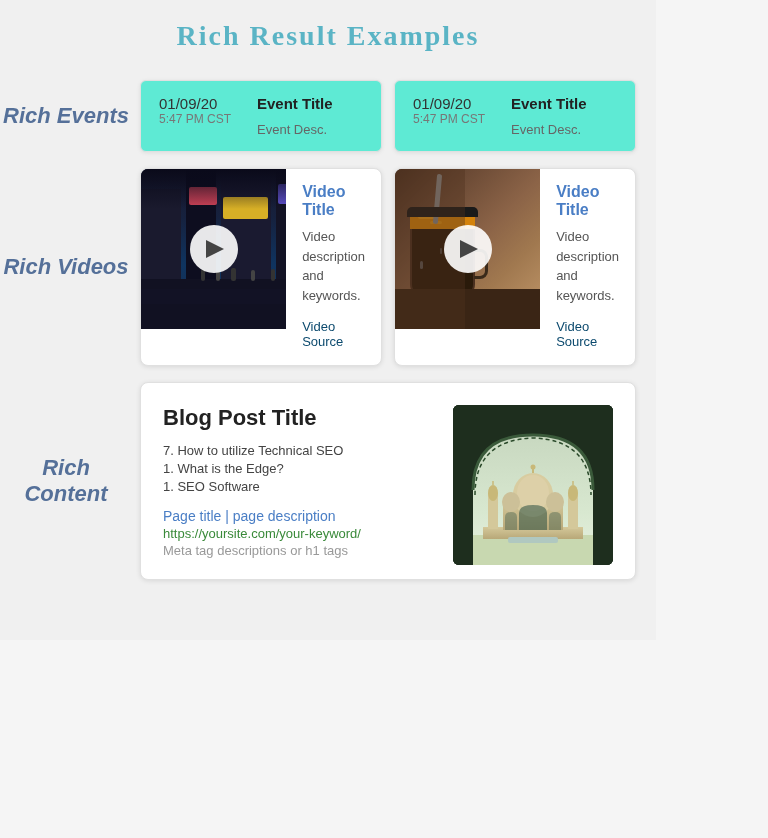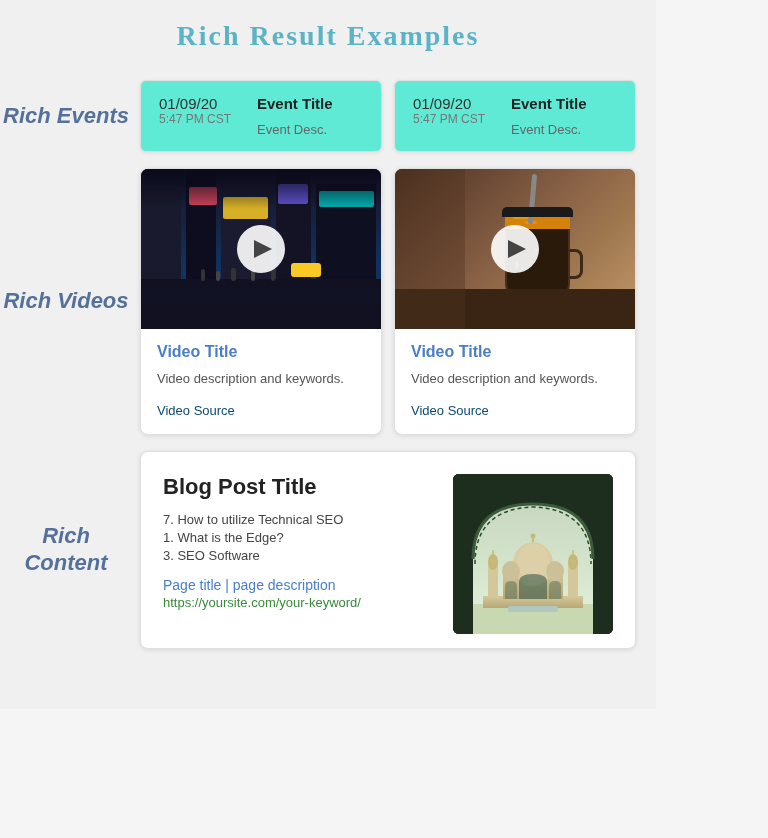"Video Title" .video-card { flex-direction: column -> row }
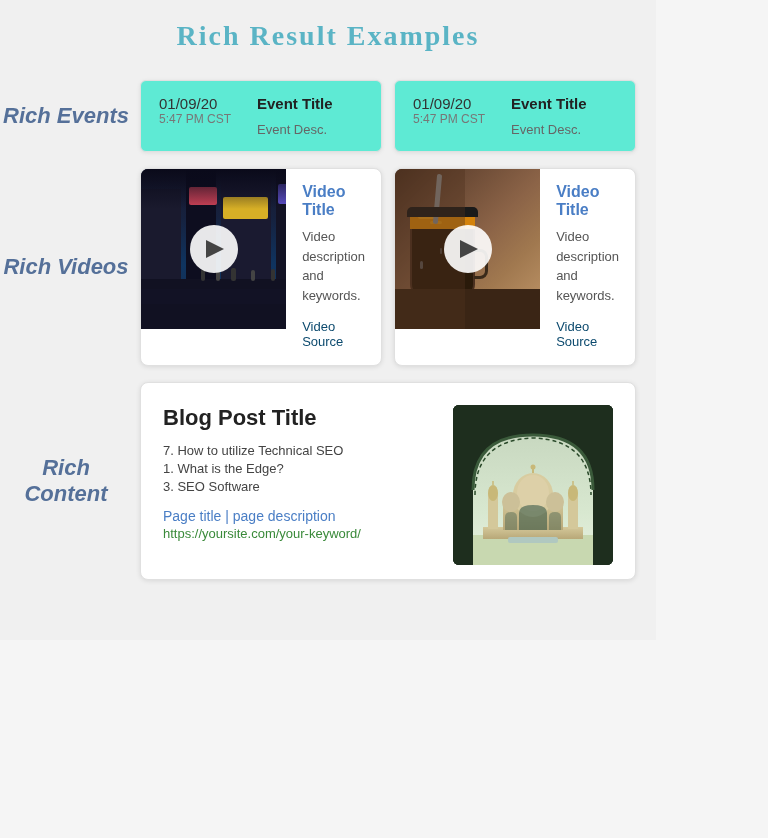"3. SEO Software" li { text: 3 -> 1 }
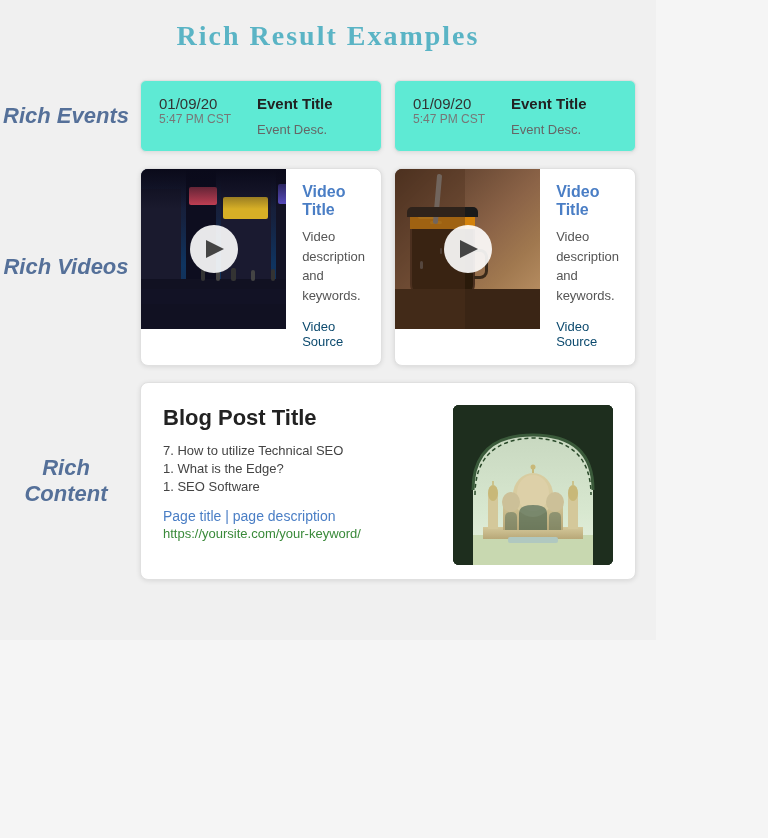"Meta tag descriptions or h1" div.content-card-meta { html: none -> <div>Meta tag descriptions or h1 tags</div> }
